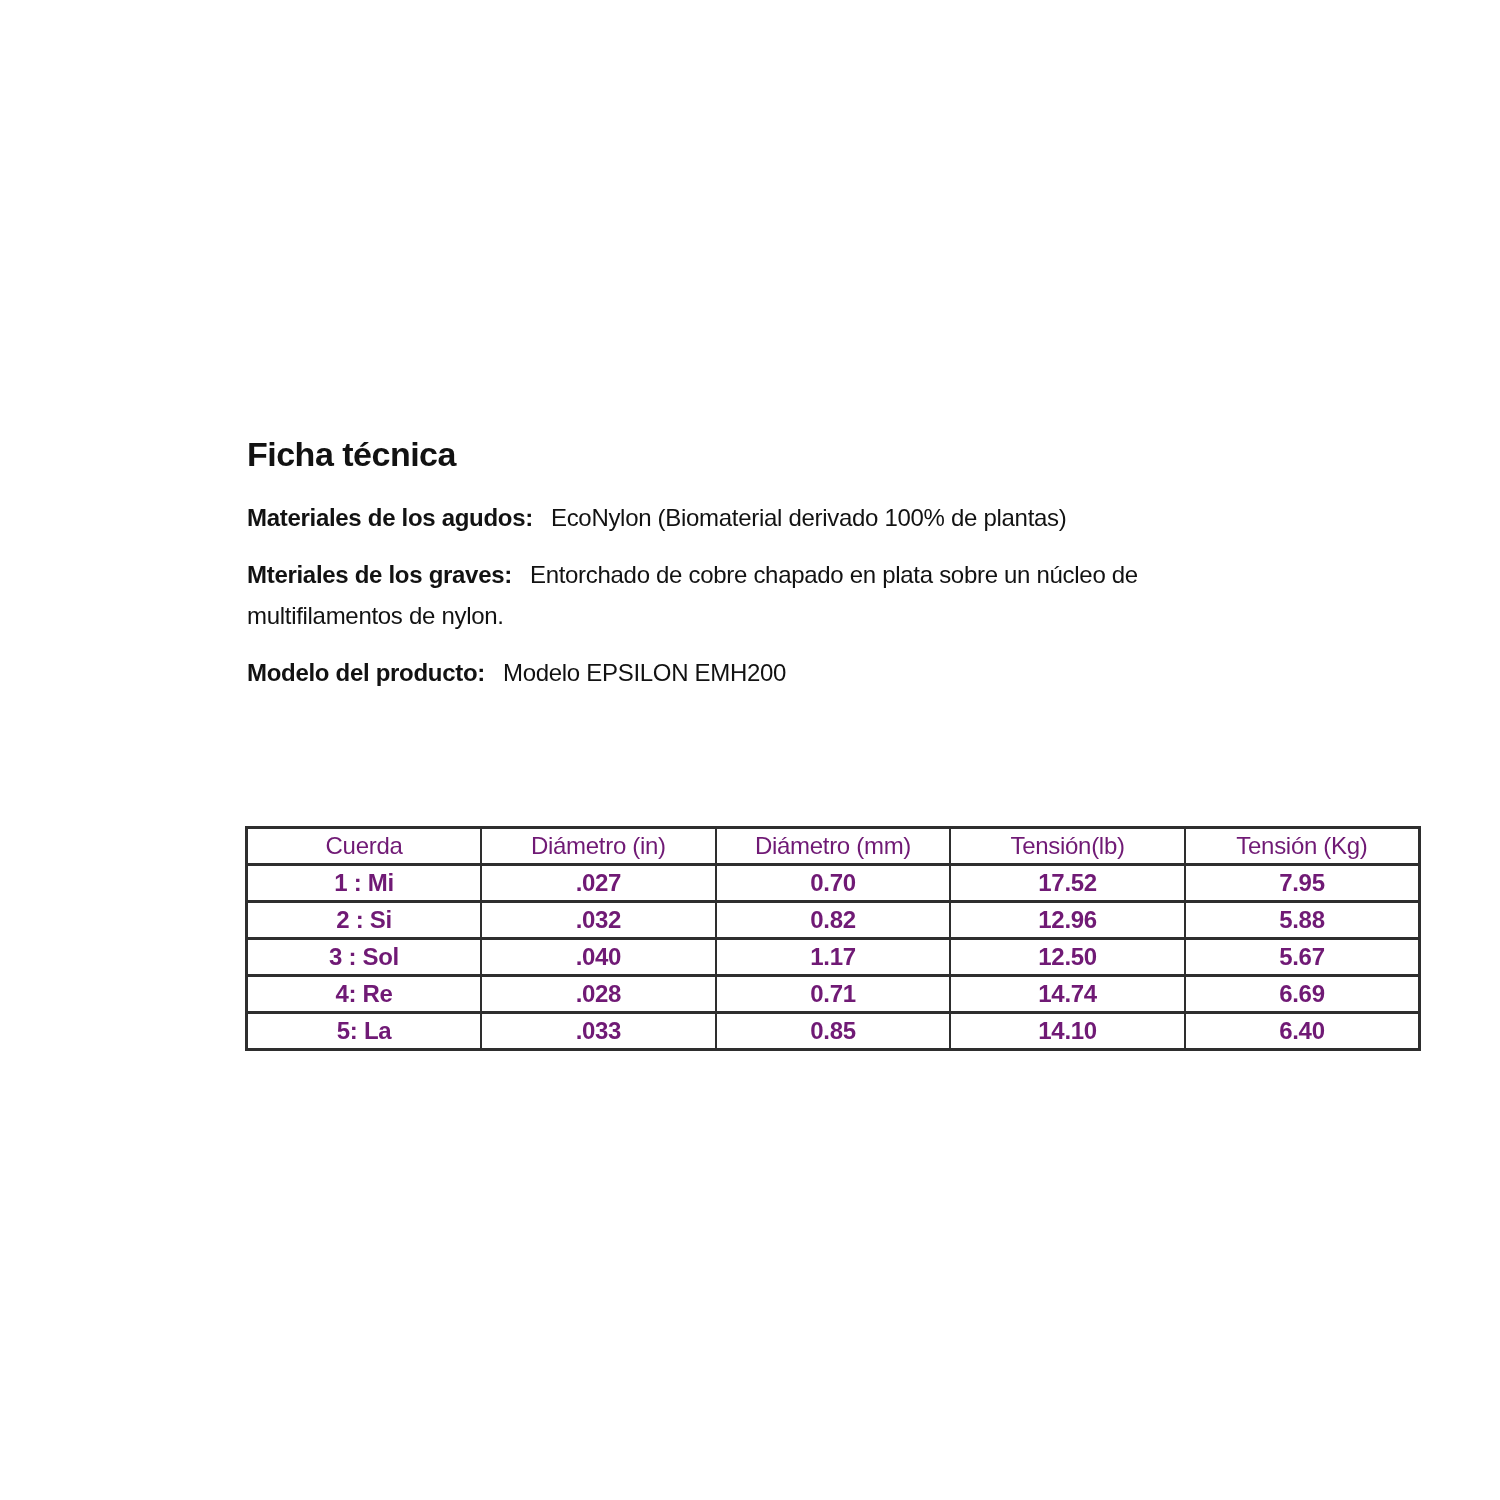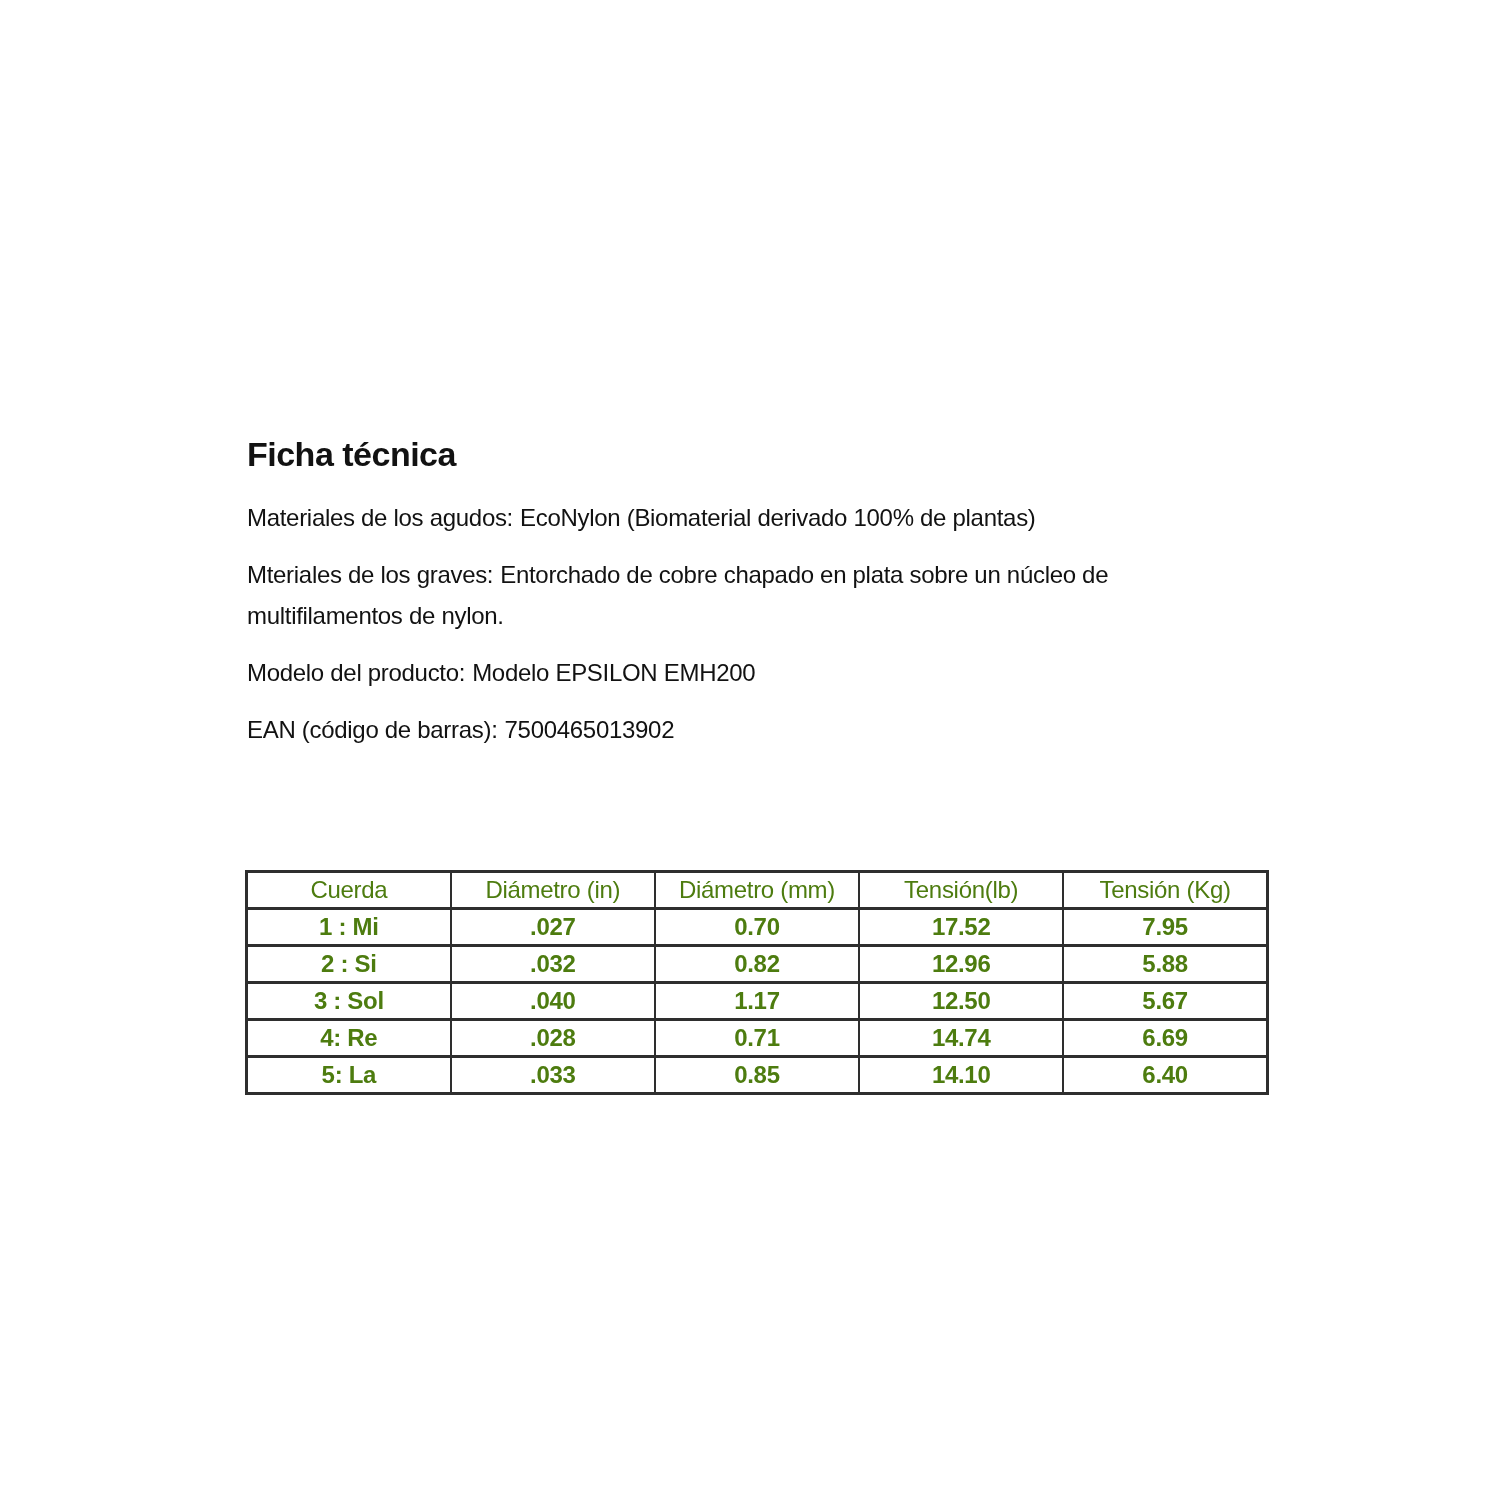"Materiales de los agudos:" .spec .lbl { font-weight: 400 -> 700; margin-right: 7px -> 18px }
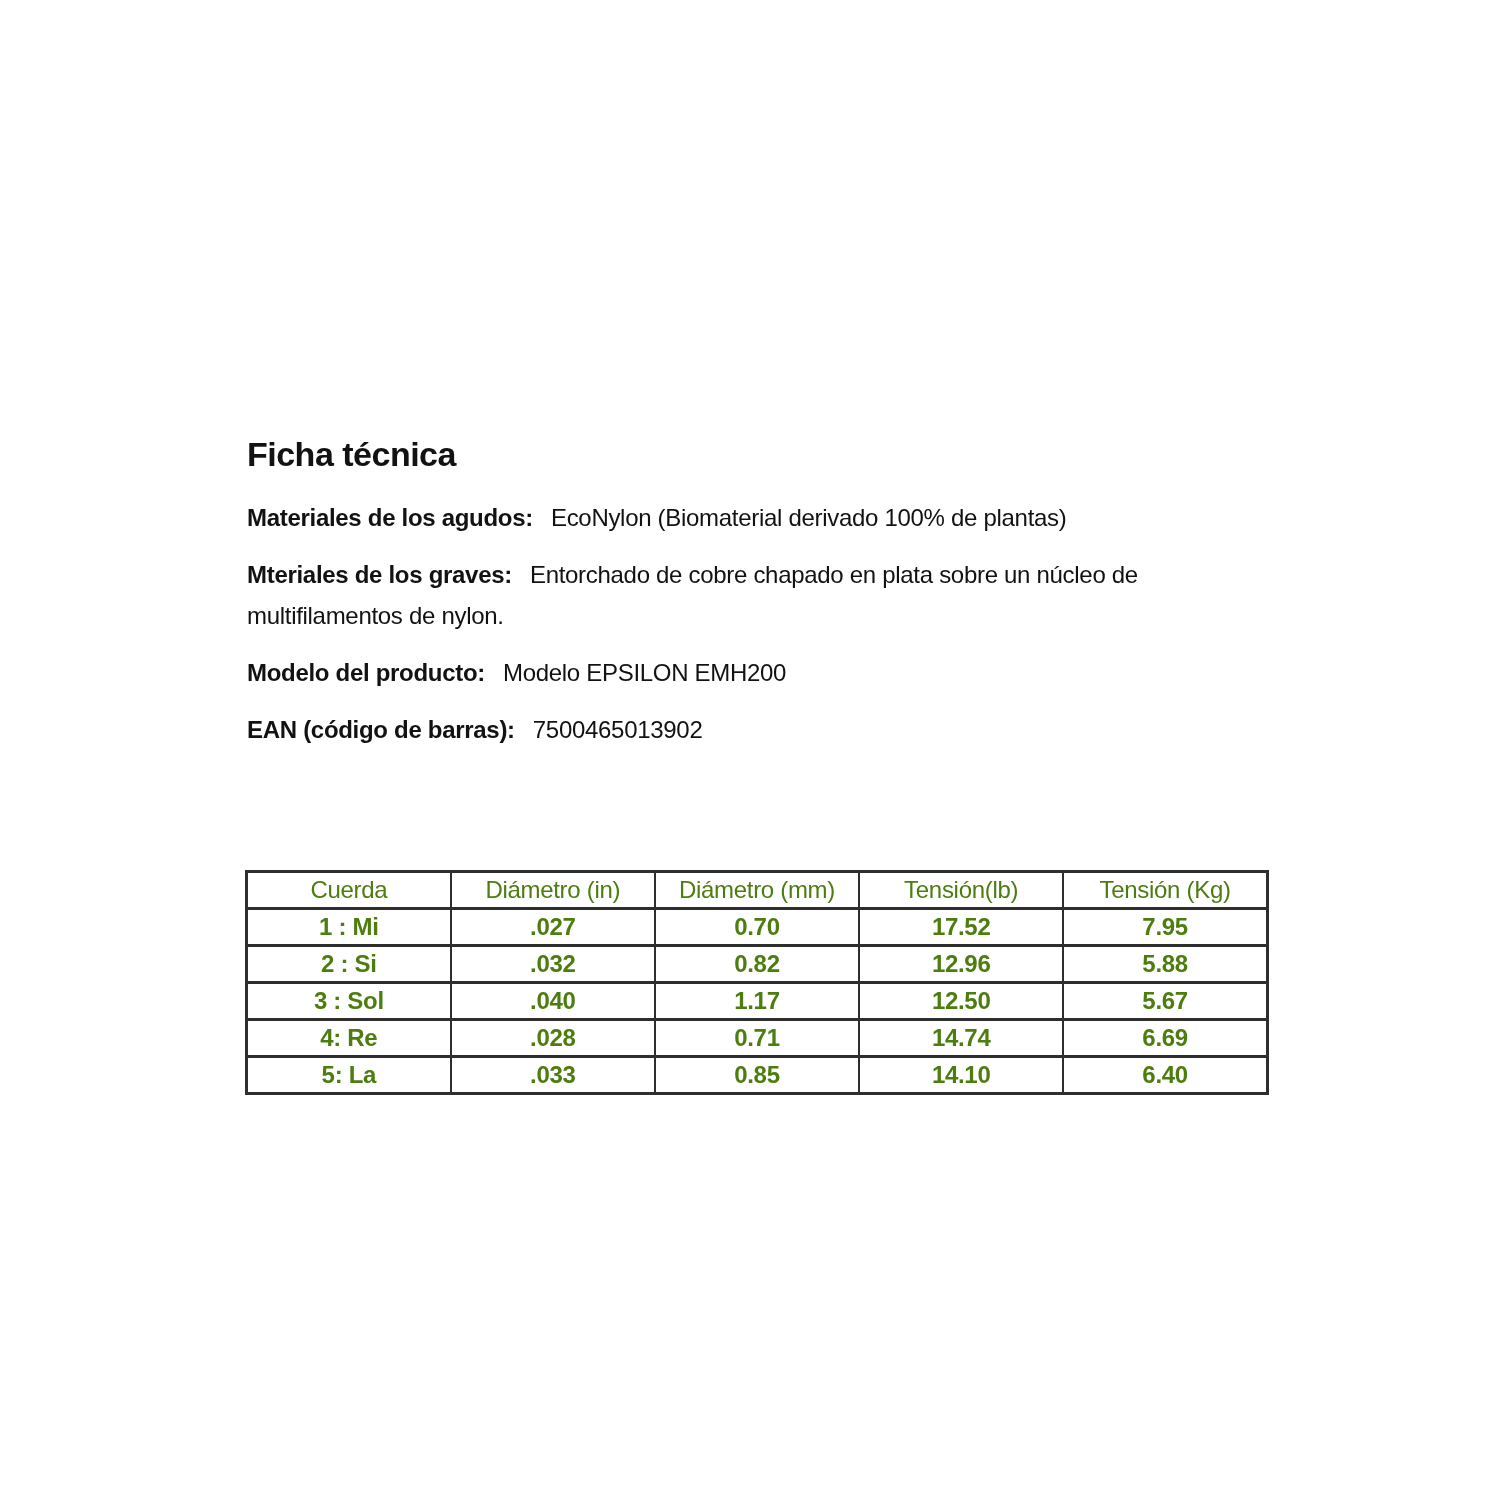"EAN (código de barras): 7500465013902" p.spec { html: <p><span>EAN (código de barras):</span><span>7500465013902</span></p> -> none }
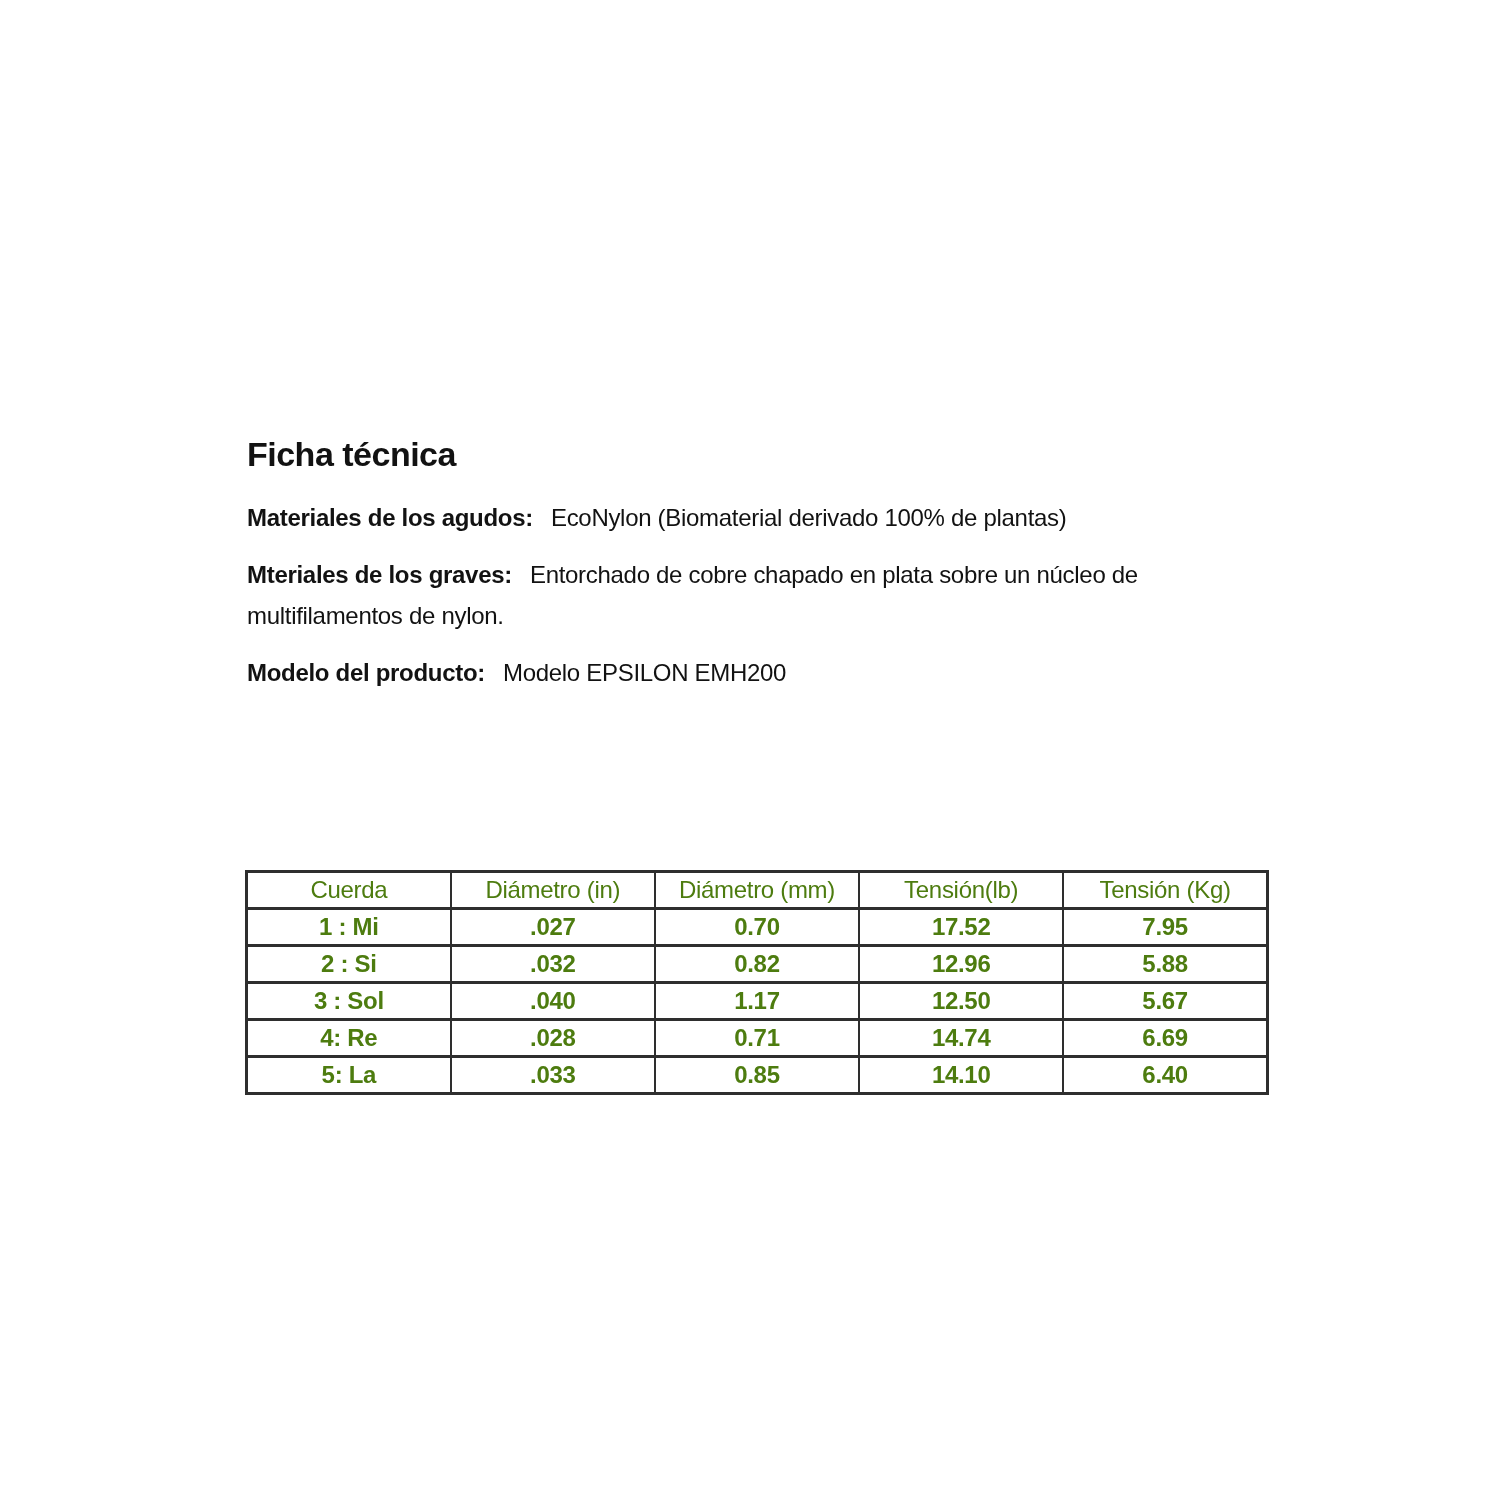"Cuerda" .spec-table { color: #4d7c0f -> #701a75; top: 870px -> 826px; width: 1024px -> 1176px }
